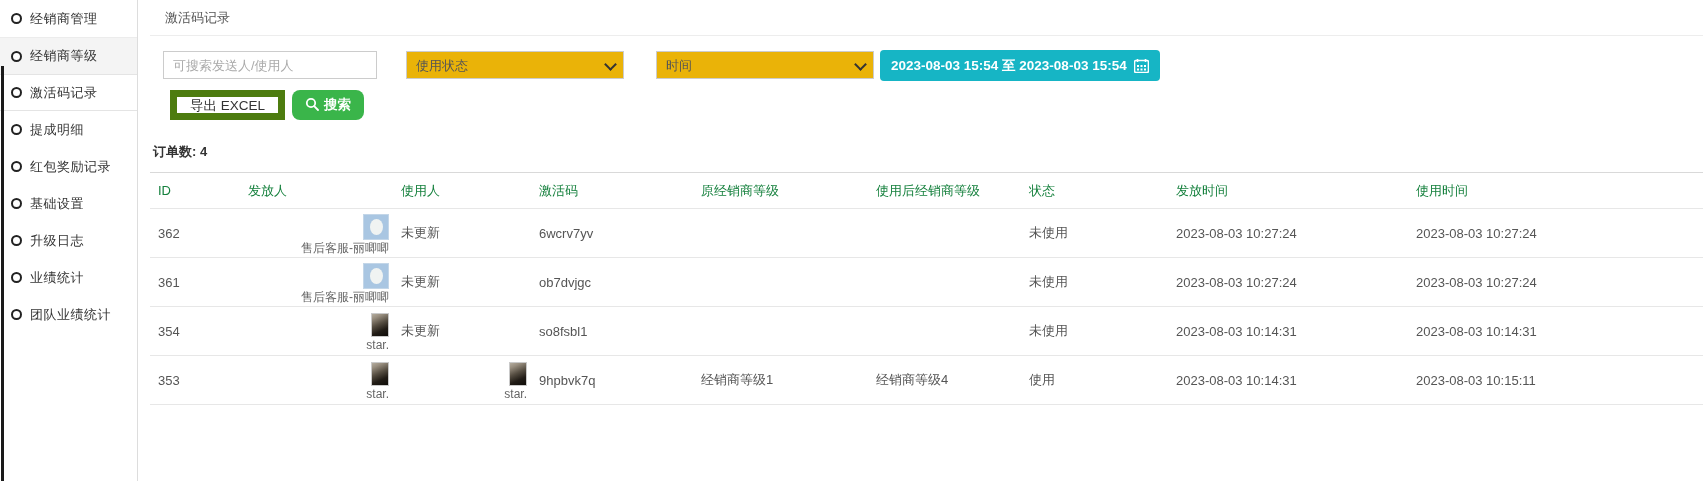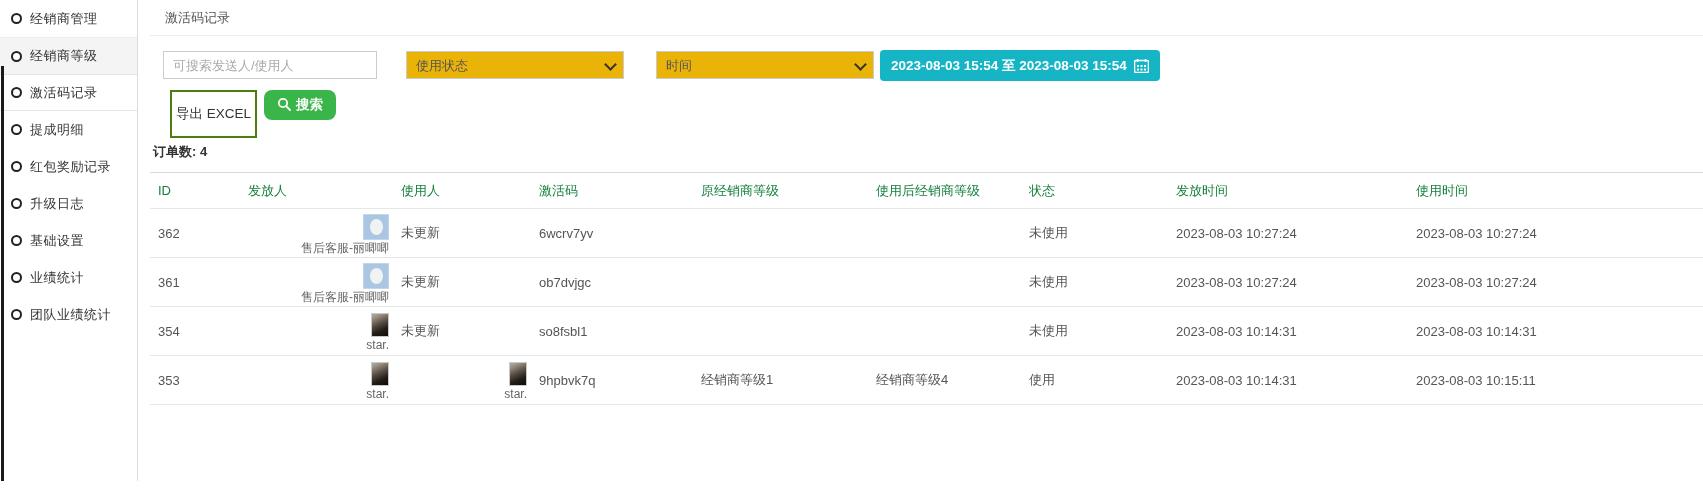"导出 EXCEL" .export-btn { border: 2px solid #4d7c0f -> 7px solid #4d7c0f; height: 48px -> 30px; padding: 0 4px -> 0 13px }
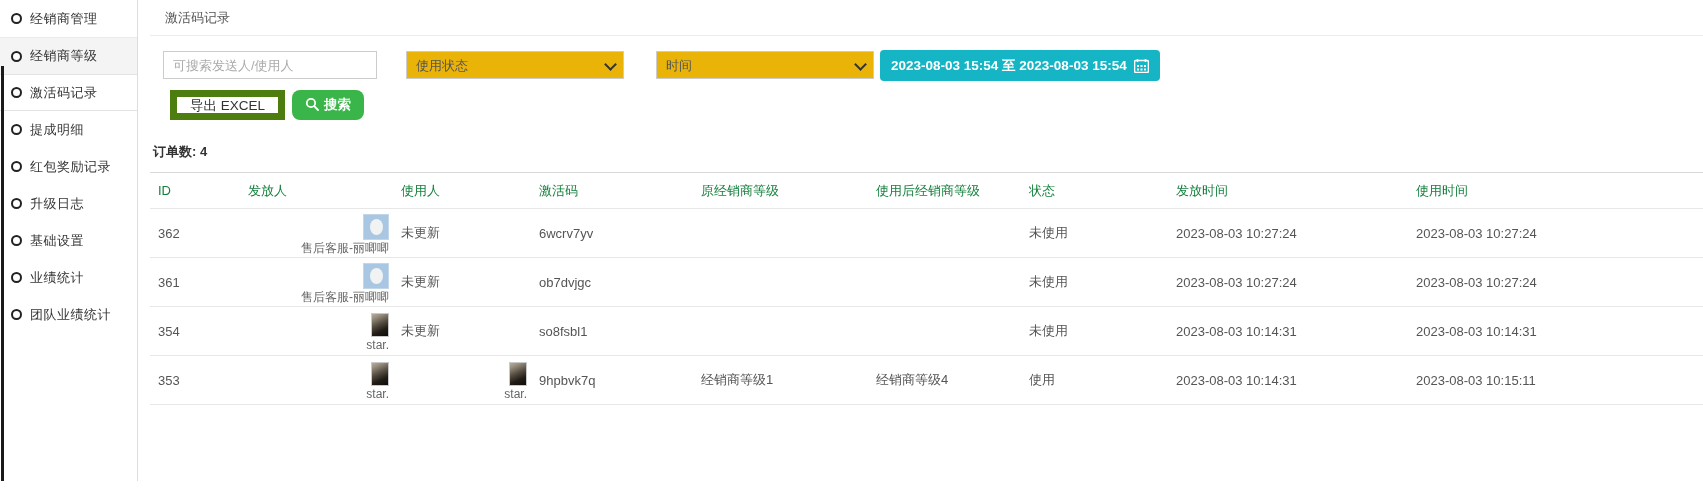"升级日志" div.side-item { order: before "基础设置" -> after "基础设置" }
